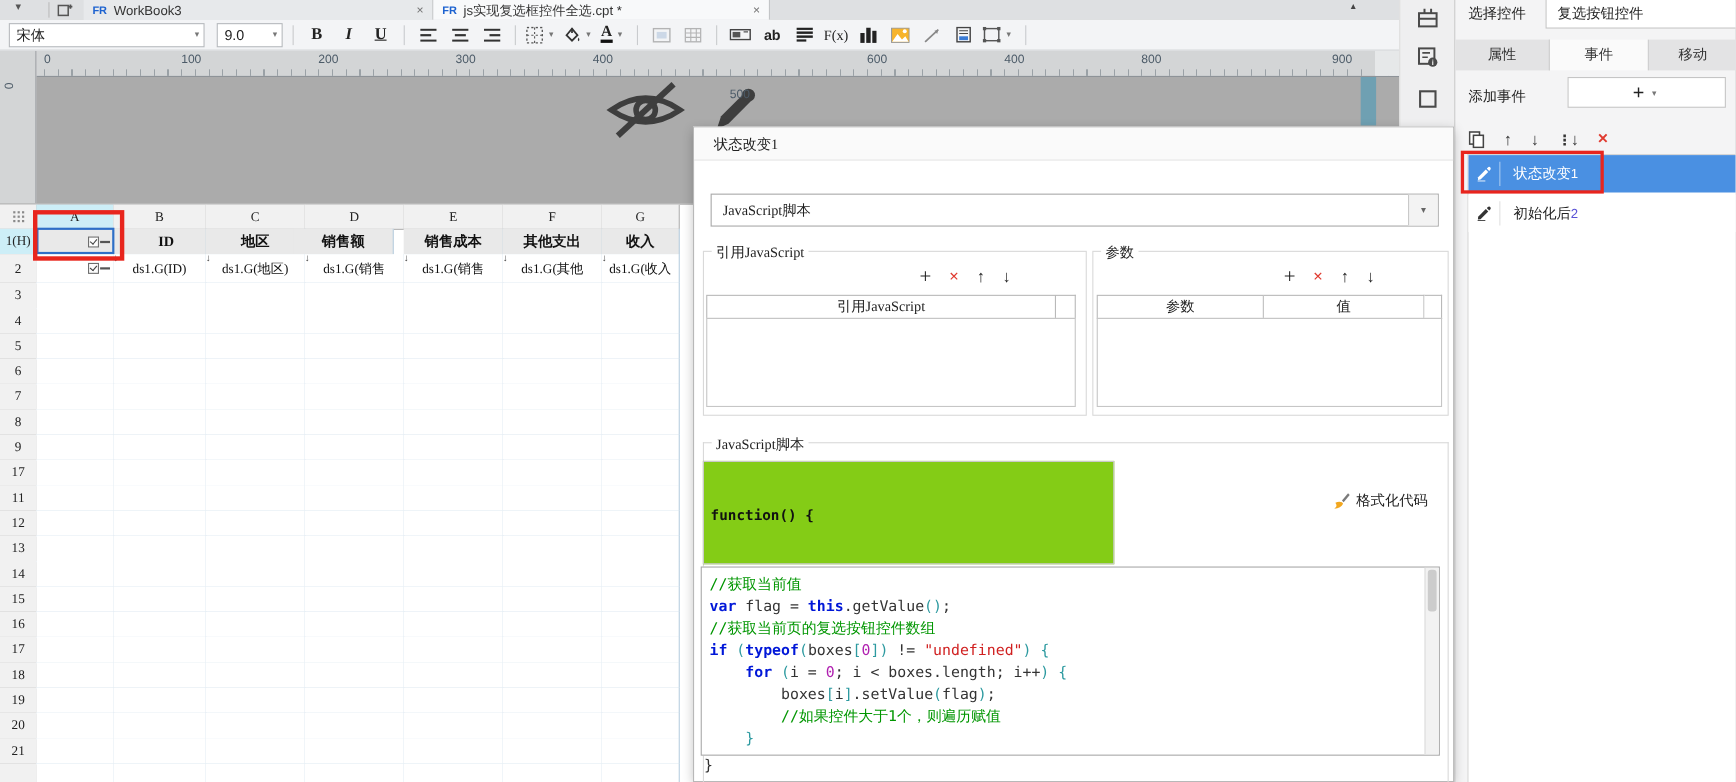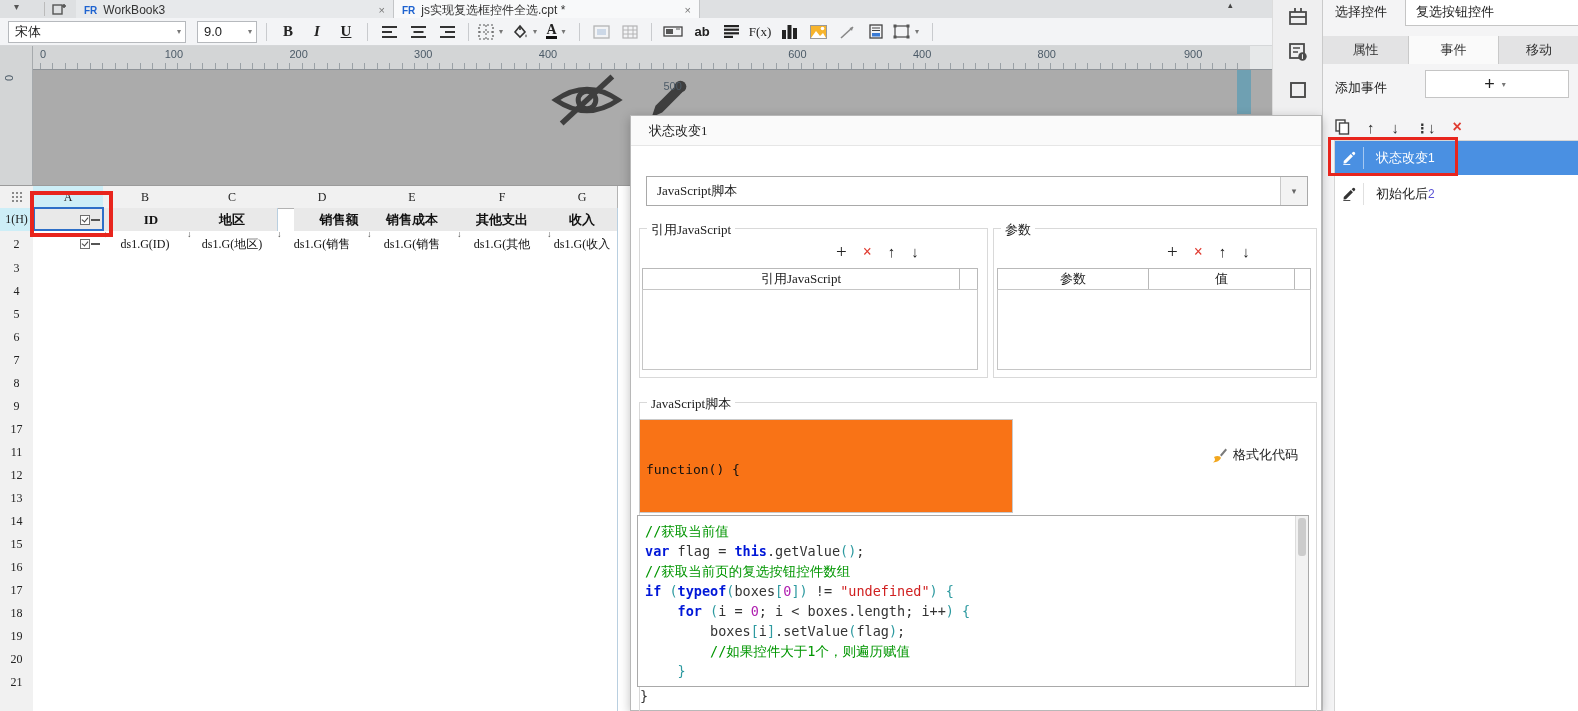"900" span.rtick { left: 1151px -> 1178px }
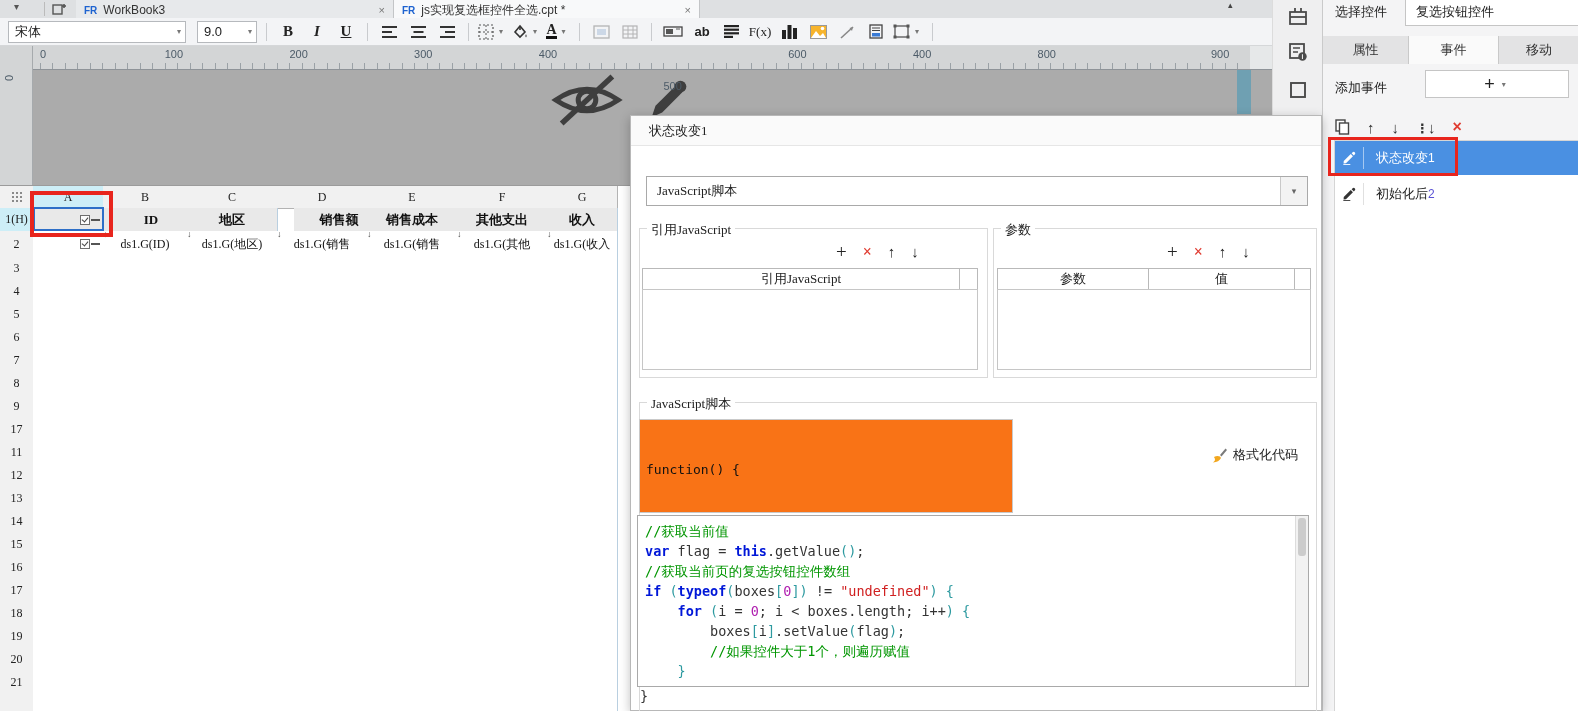"销售额" div.cell { left: 294px -> 267px }
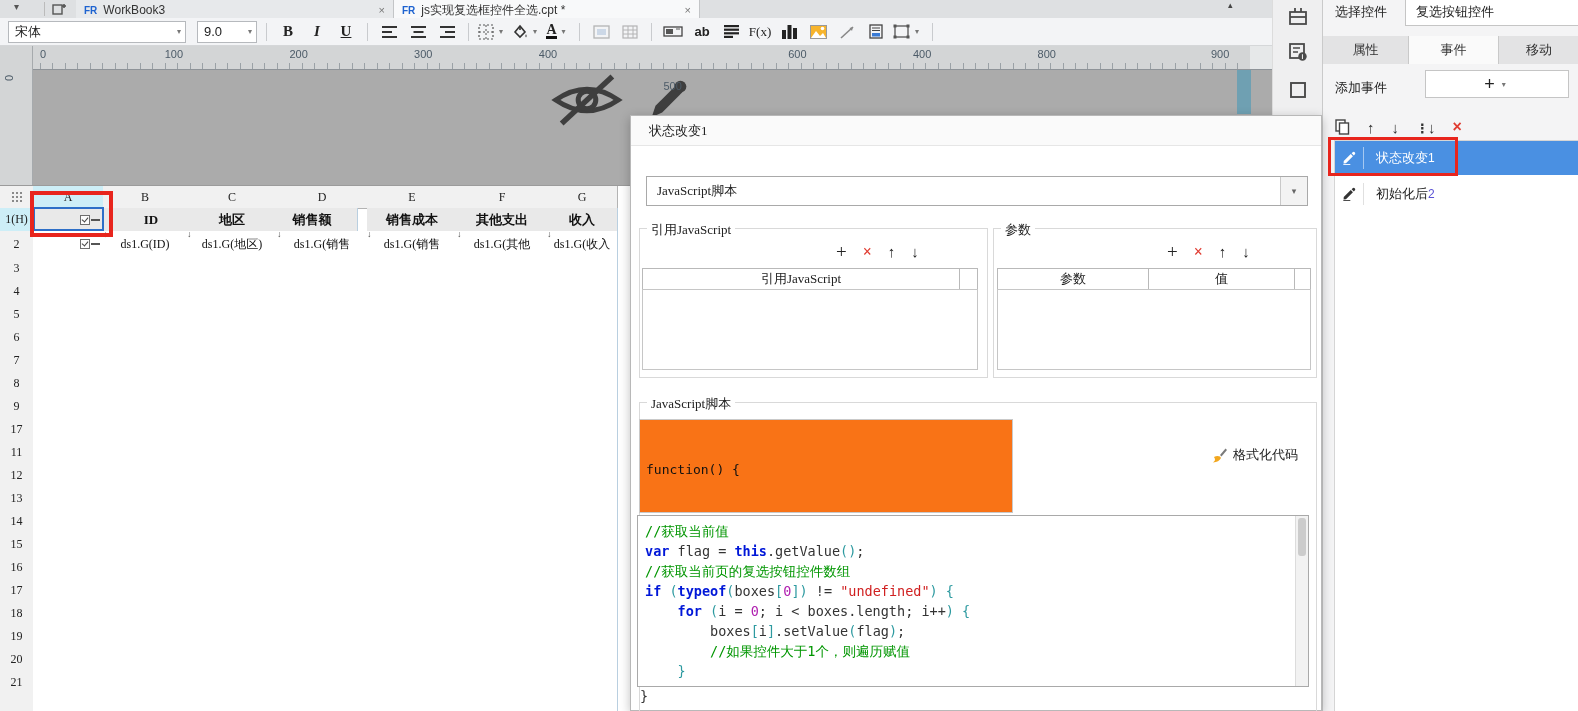"function() {" #func-box { background: #f97316 -> #84cc16; font-weight: none -> bold }
